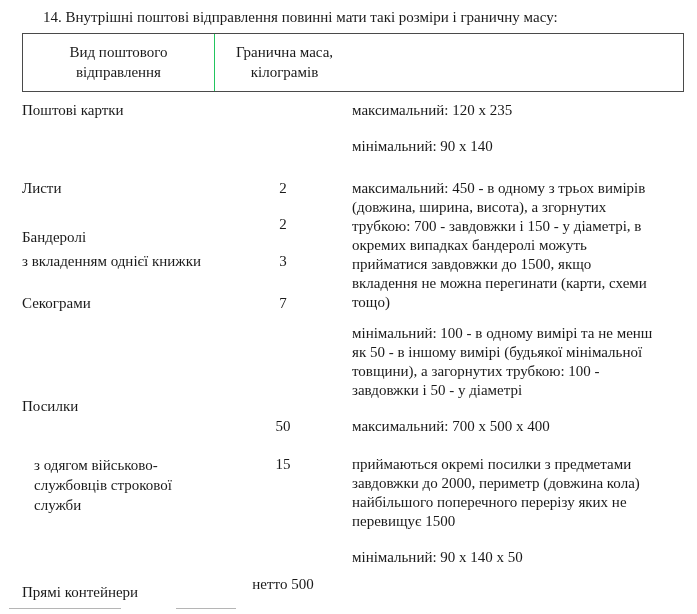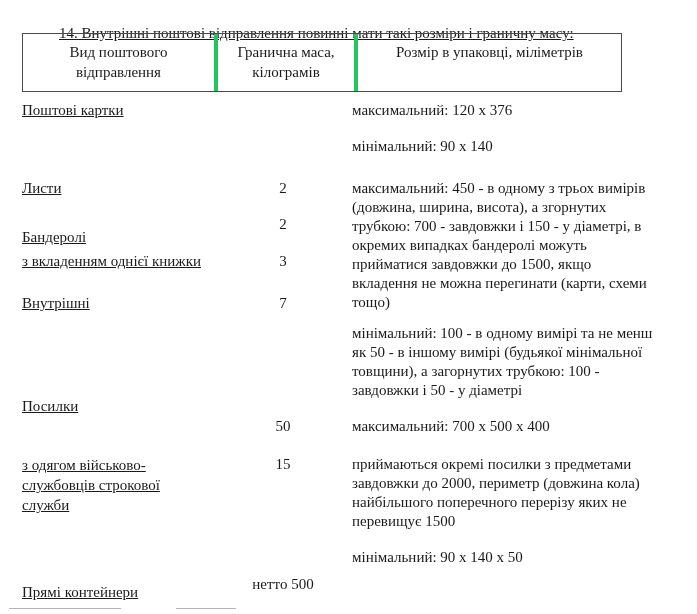"14. Внутрішні поштові відправлення" .title { margin: 16px -> 0; text-decoration: underline -> none }
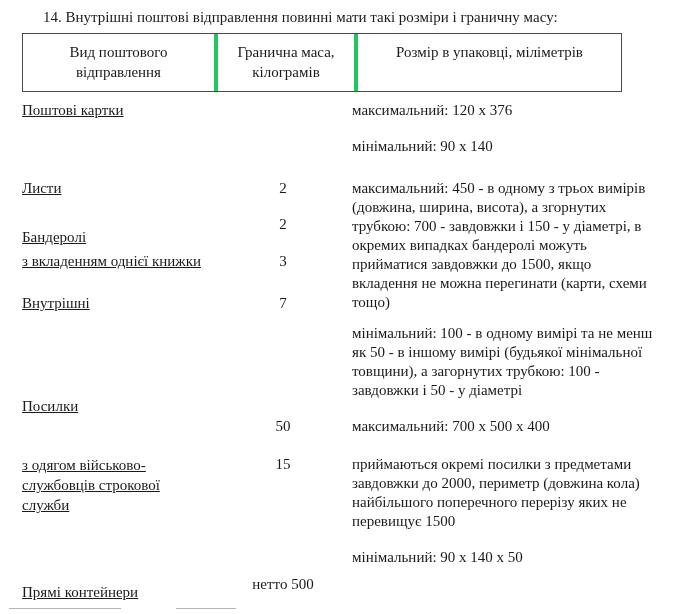"Вид поштового" .thead { width: 600px -> 662px }
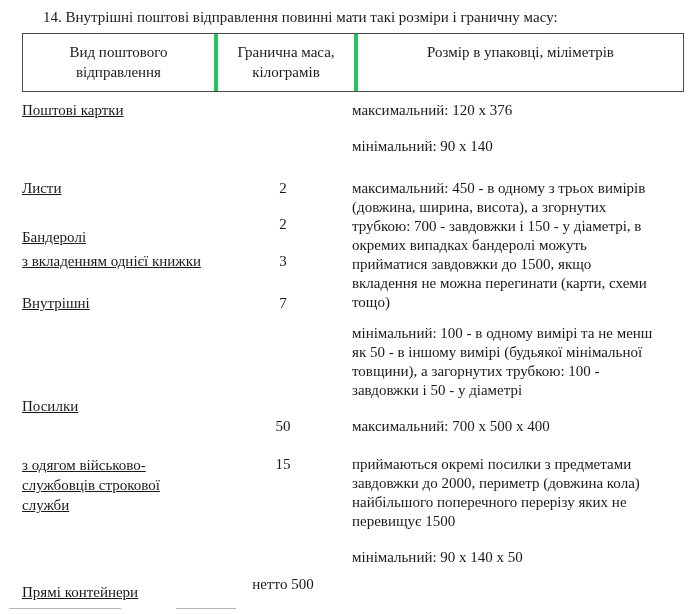"Гранична маса," .th + .th { border-left: 4px solid #22c55e -> 1px solid #22c55e }
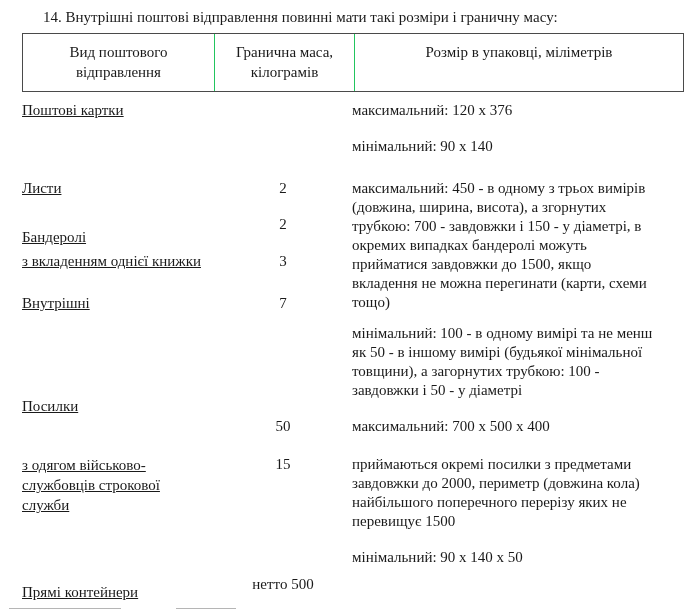"Розмір в упаковці, міліметрів" div.th { html: <div>Розмір в упаковці, міліметрів</div> -> none }
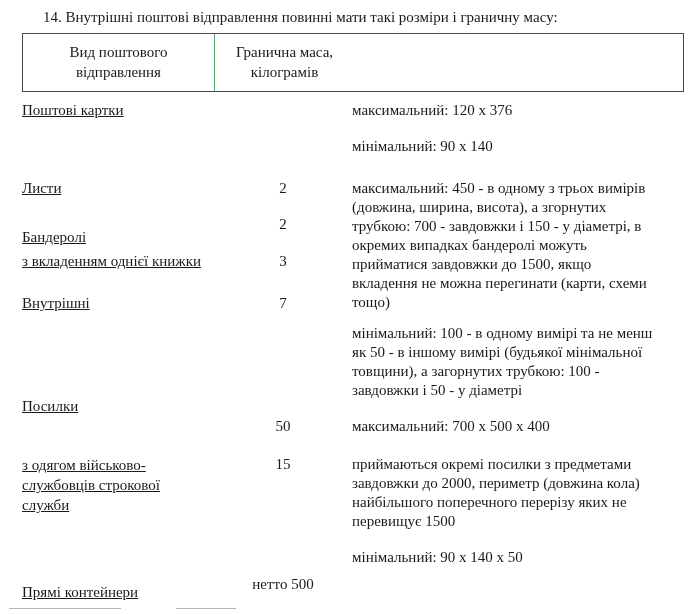"Поштові картки" .c1 { text-decoration: underline -> none }
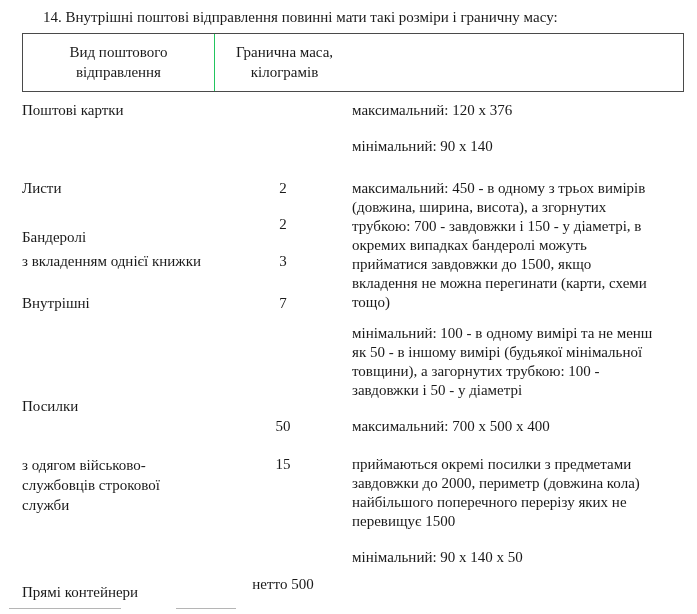"максимальний: 120 х 376" div.cell { text: 376 -> 235 }
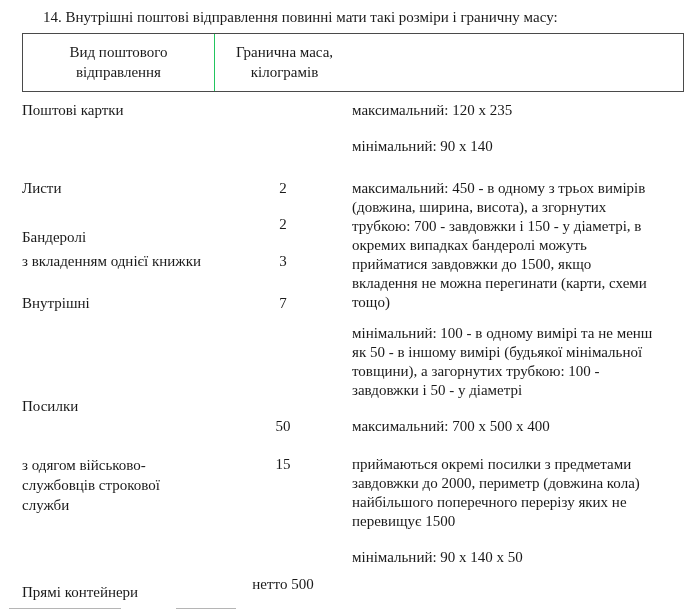"Внутрішні" div.cell { text: Внутрішні -> Секограми }
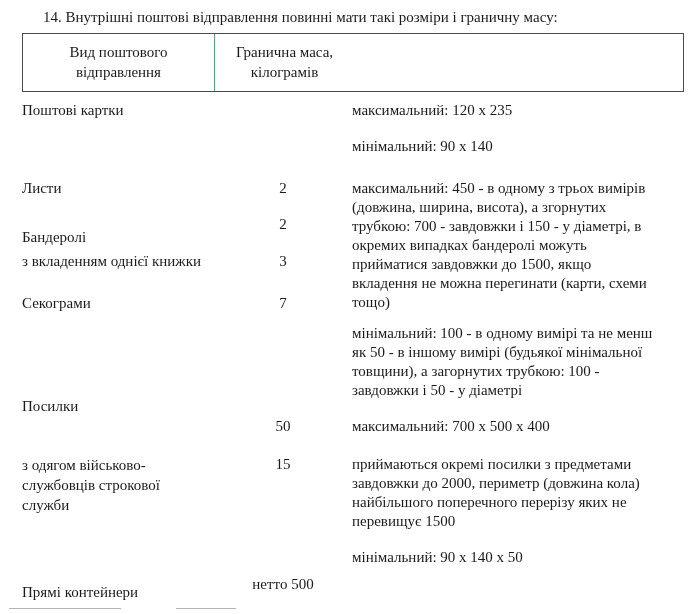"з одягом військово-" .c1.tall { margin-left: none -> 12px }
